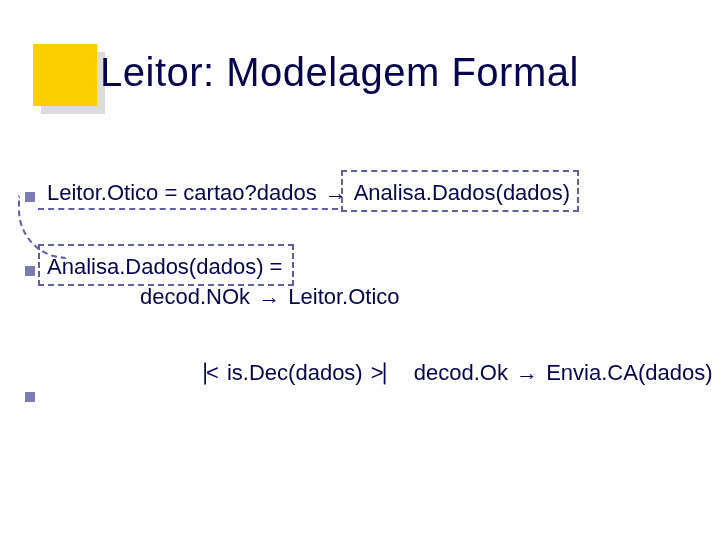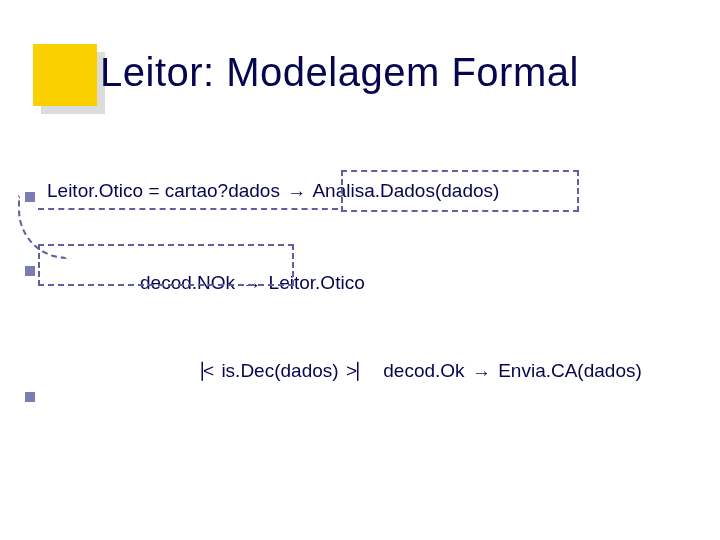"Leitor.Otico = cartao?dados →" .body-line { font-size: 19px -> 22px }
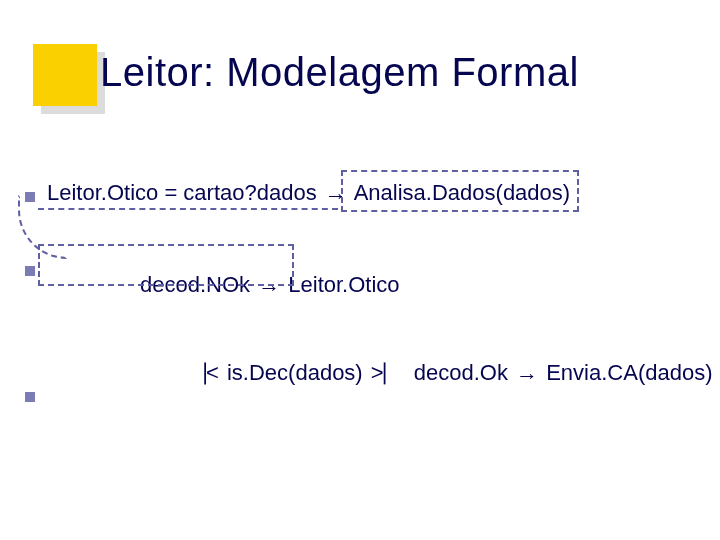"Analisa.Dados(dados) =" div.body-line { html: none -> <div> <span>Analisa.Dados(dados) =</span> </div> }
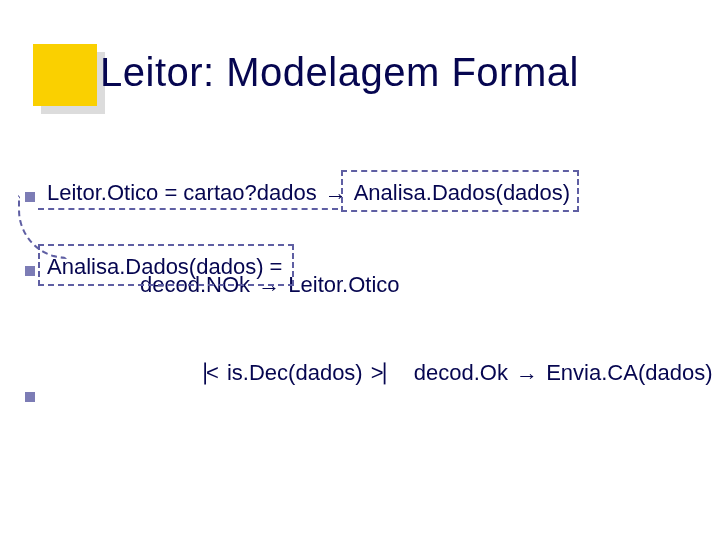"decod.NOk → Leitor.Otico" div.body-line { top: 272px -> 284px }
